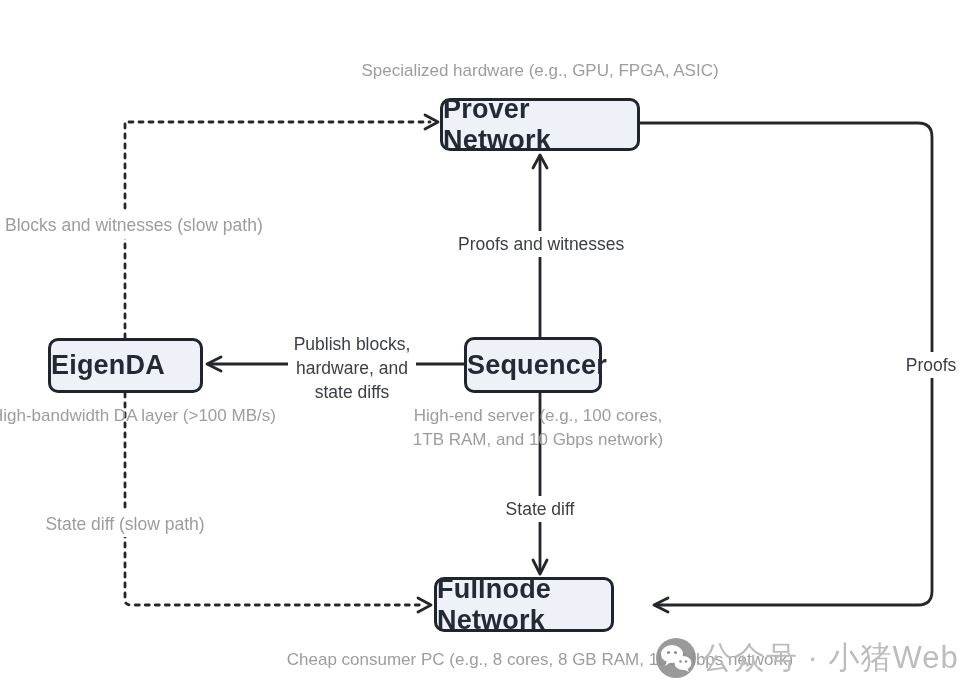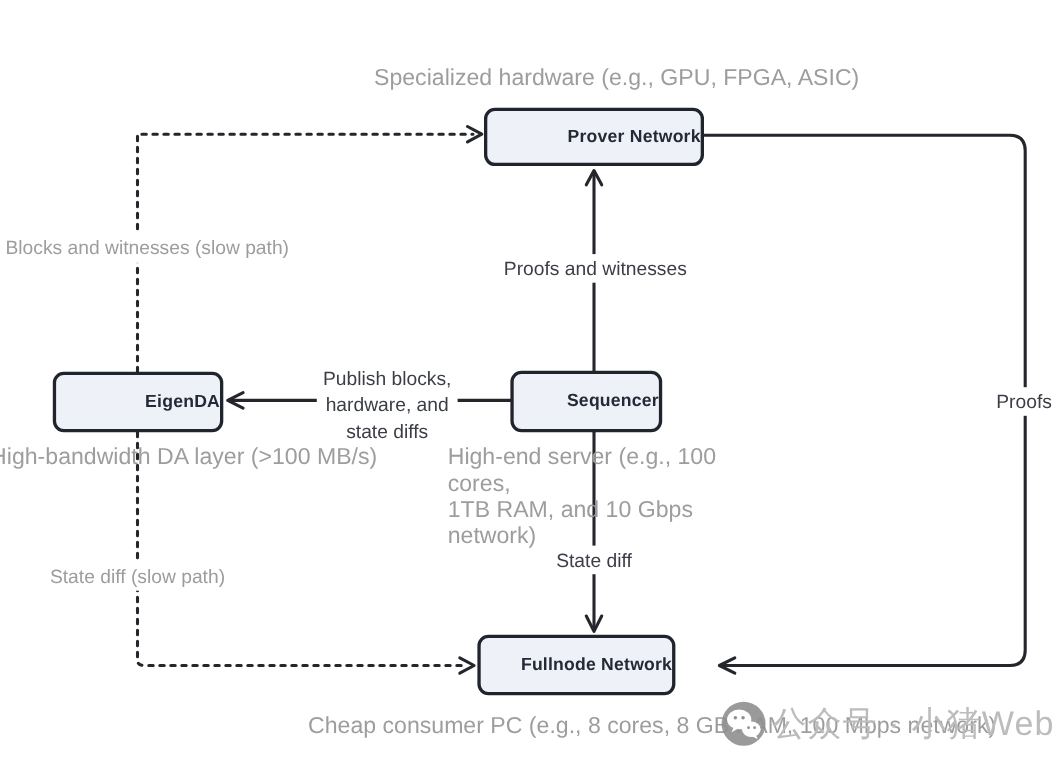"Specialized hardware (e.g., GPU, FPGA," .caption { font-size: 21px -> 17px }
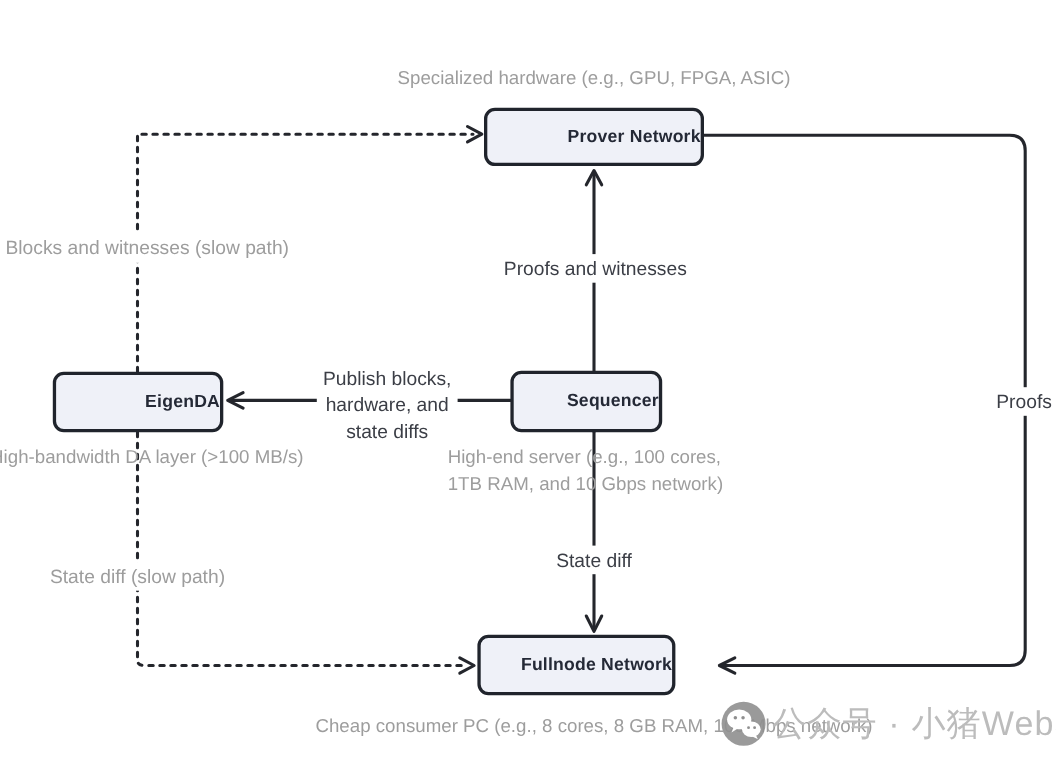"Prover Network" .node { font-size: 16px -> 27px; justify-content: flex-end -> flex-start }
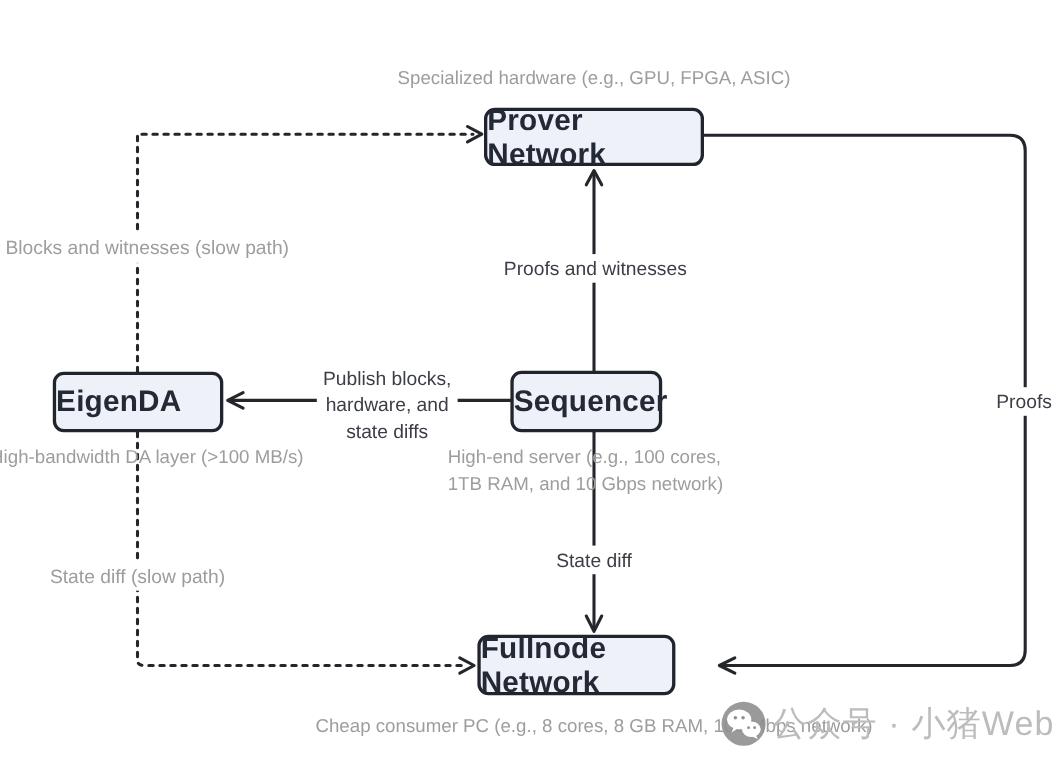"High-end server (e.g., 100 cores," .cap-sequencer { text-align: none -> center }
